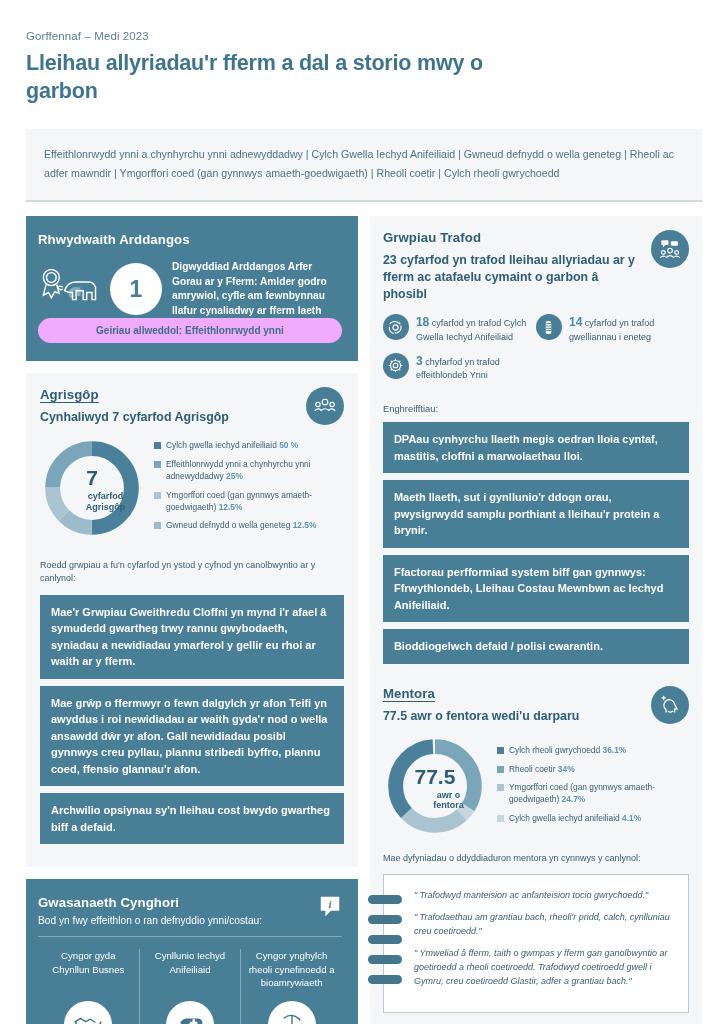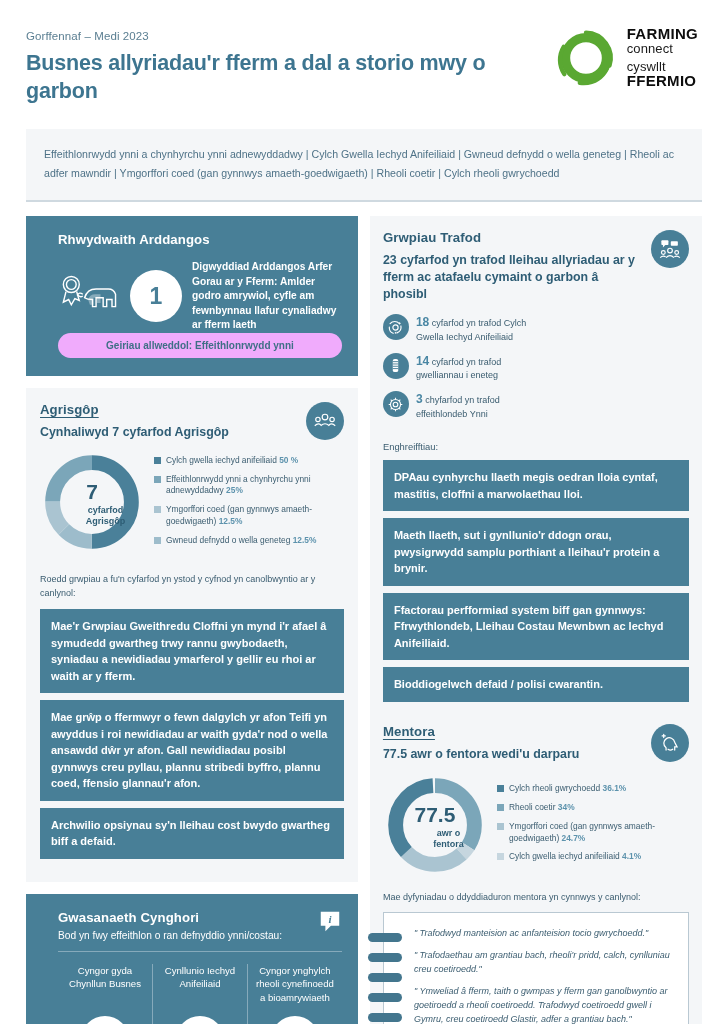"FARMING" div.logo-wrap { html: <div> <span> <svg> <g> <circle></circle> <path></path> <path></path> <path></path> </g> <circle></circle> </svg> </span> <div> <div>FARMING</div> <div>connect</div> <div>cyswllt</div> <div>FFERMIO</div> </div> </div> -> none }
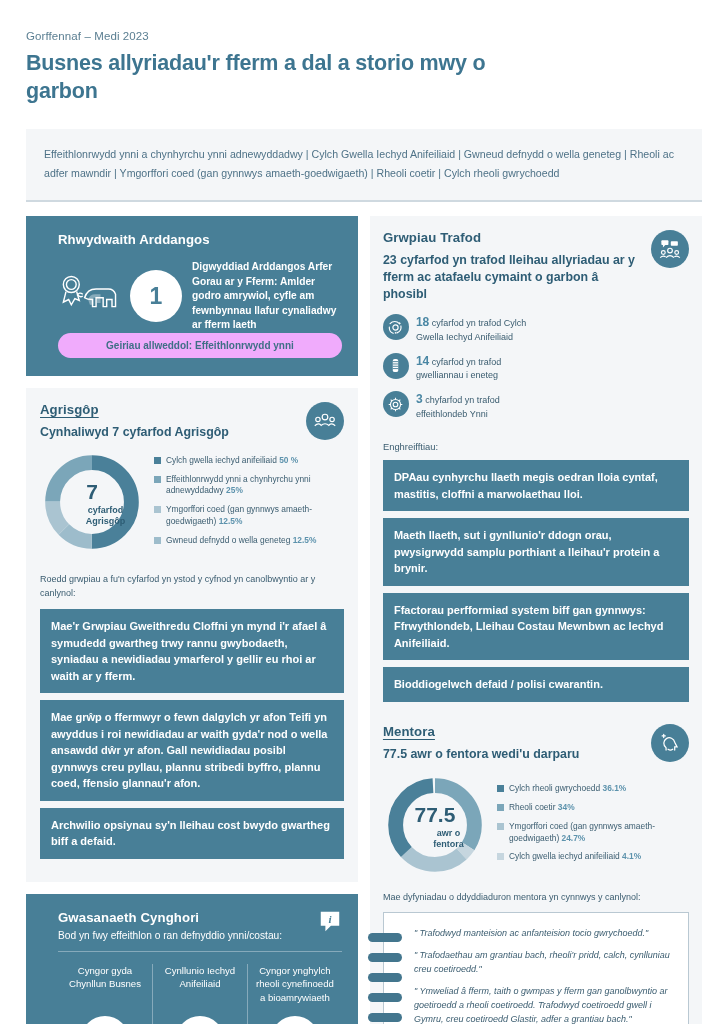"Busnes allyriadau'r fferm a dal" div.main-title { text: Busnes -> Lleihau }
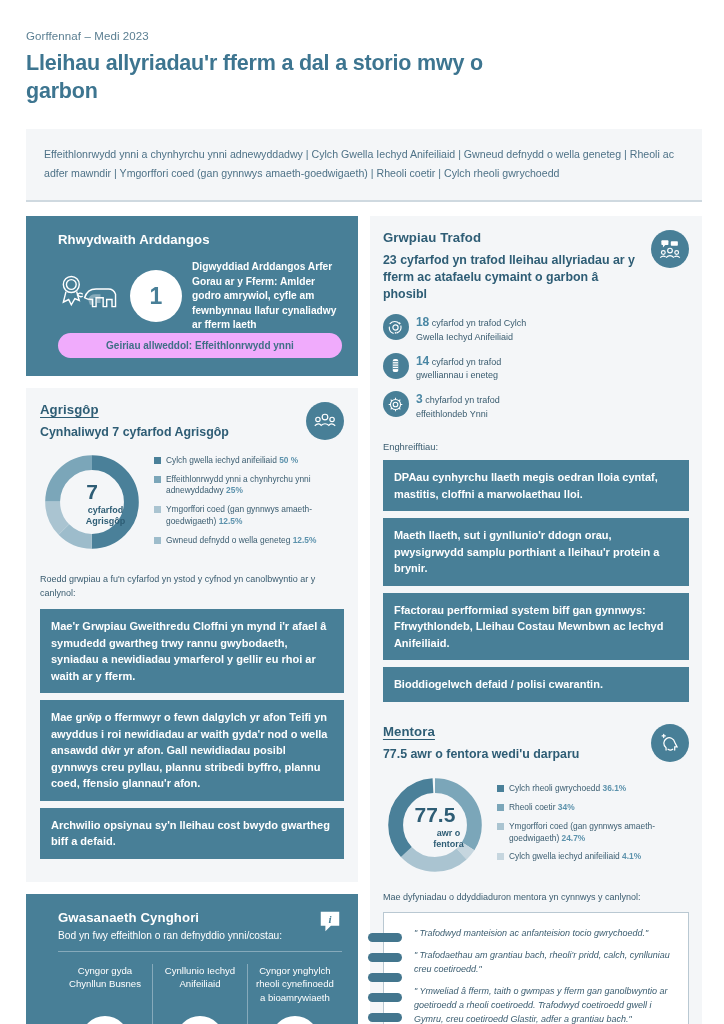"Rhwydwaith Arddangos" .card-blue { padding: 16px 16px 18px 32px -> 16px 16px 18px 12px }
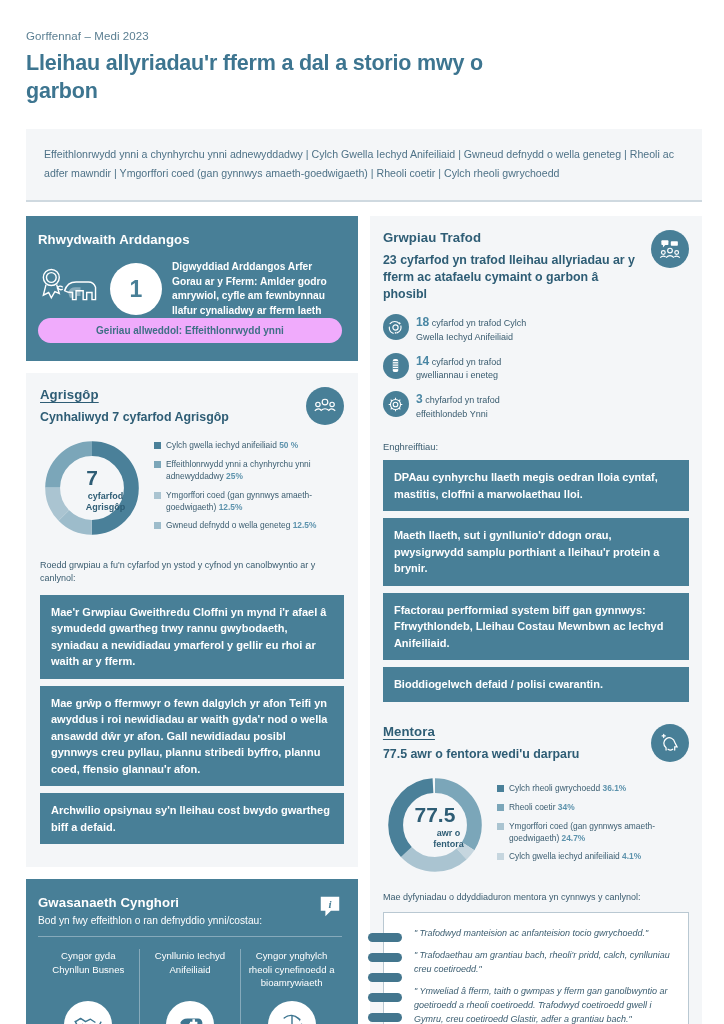"18 cyfarfod yn trafod Cylch" .stats { flex-direction: column -> none }
